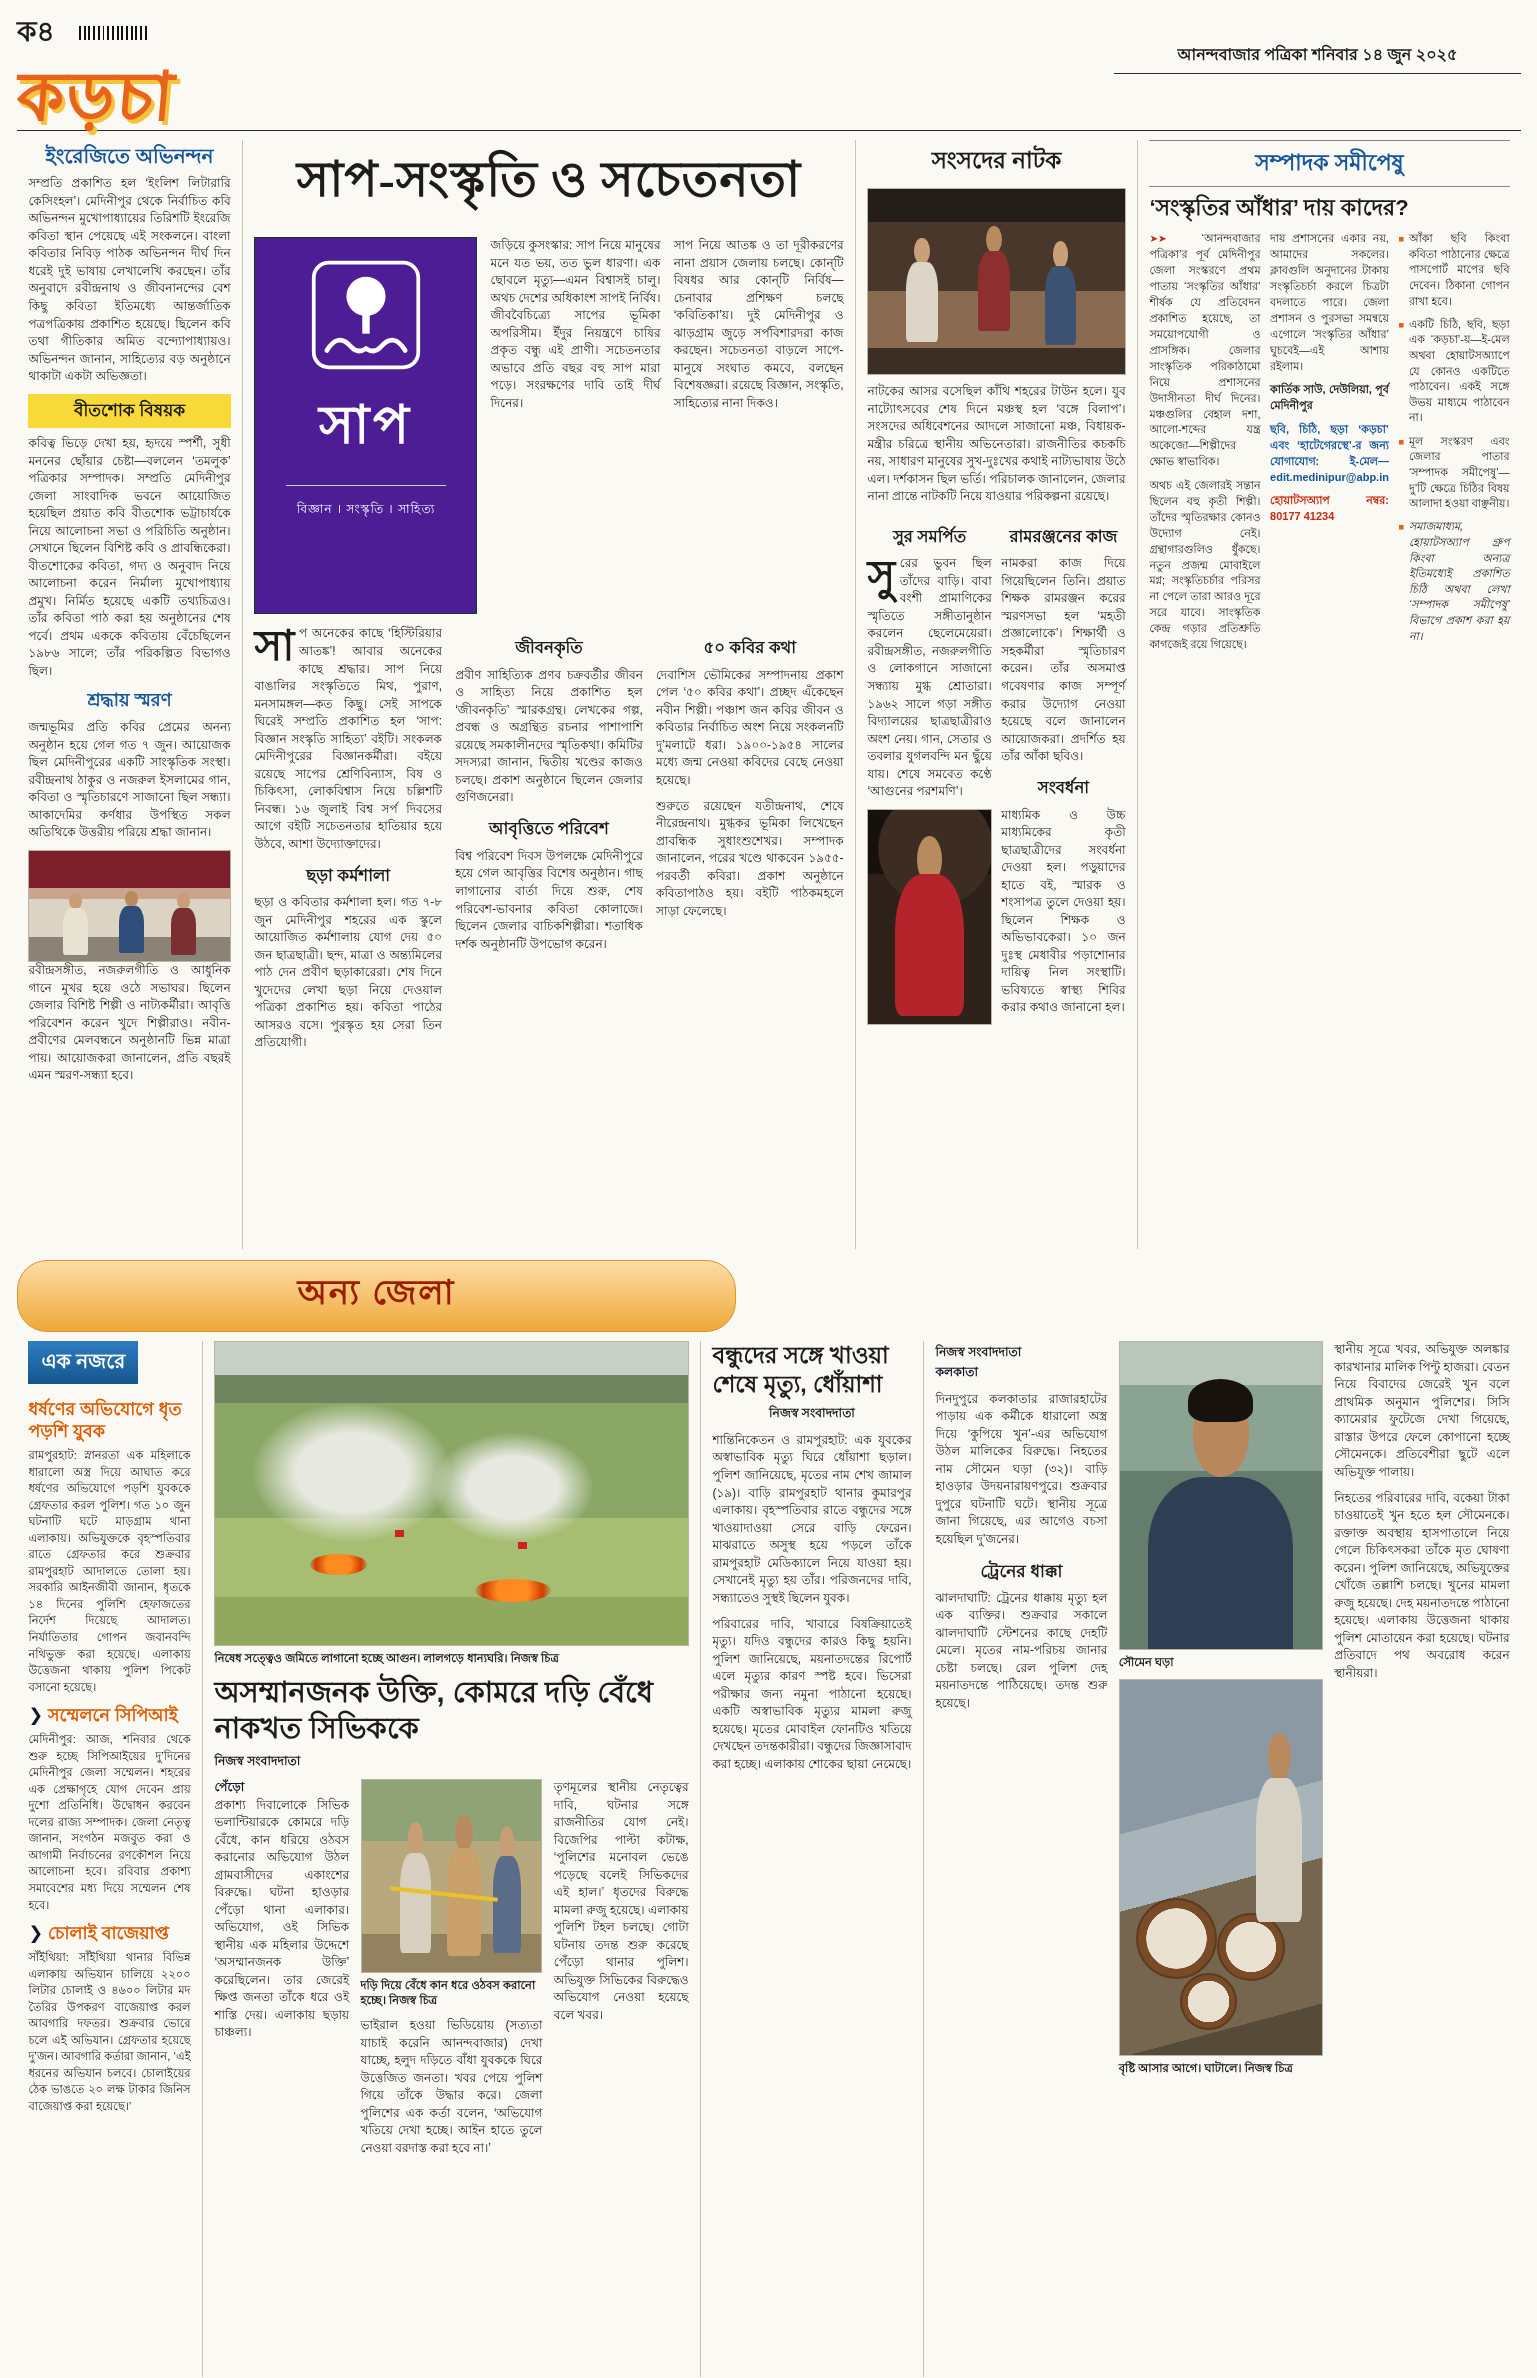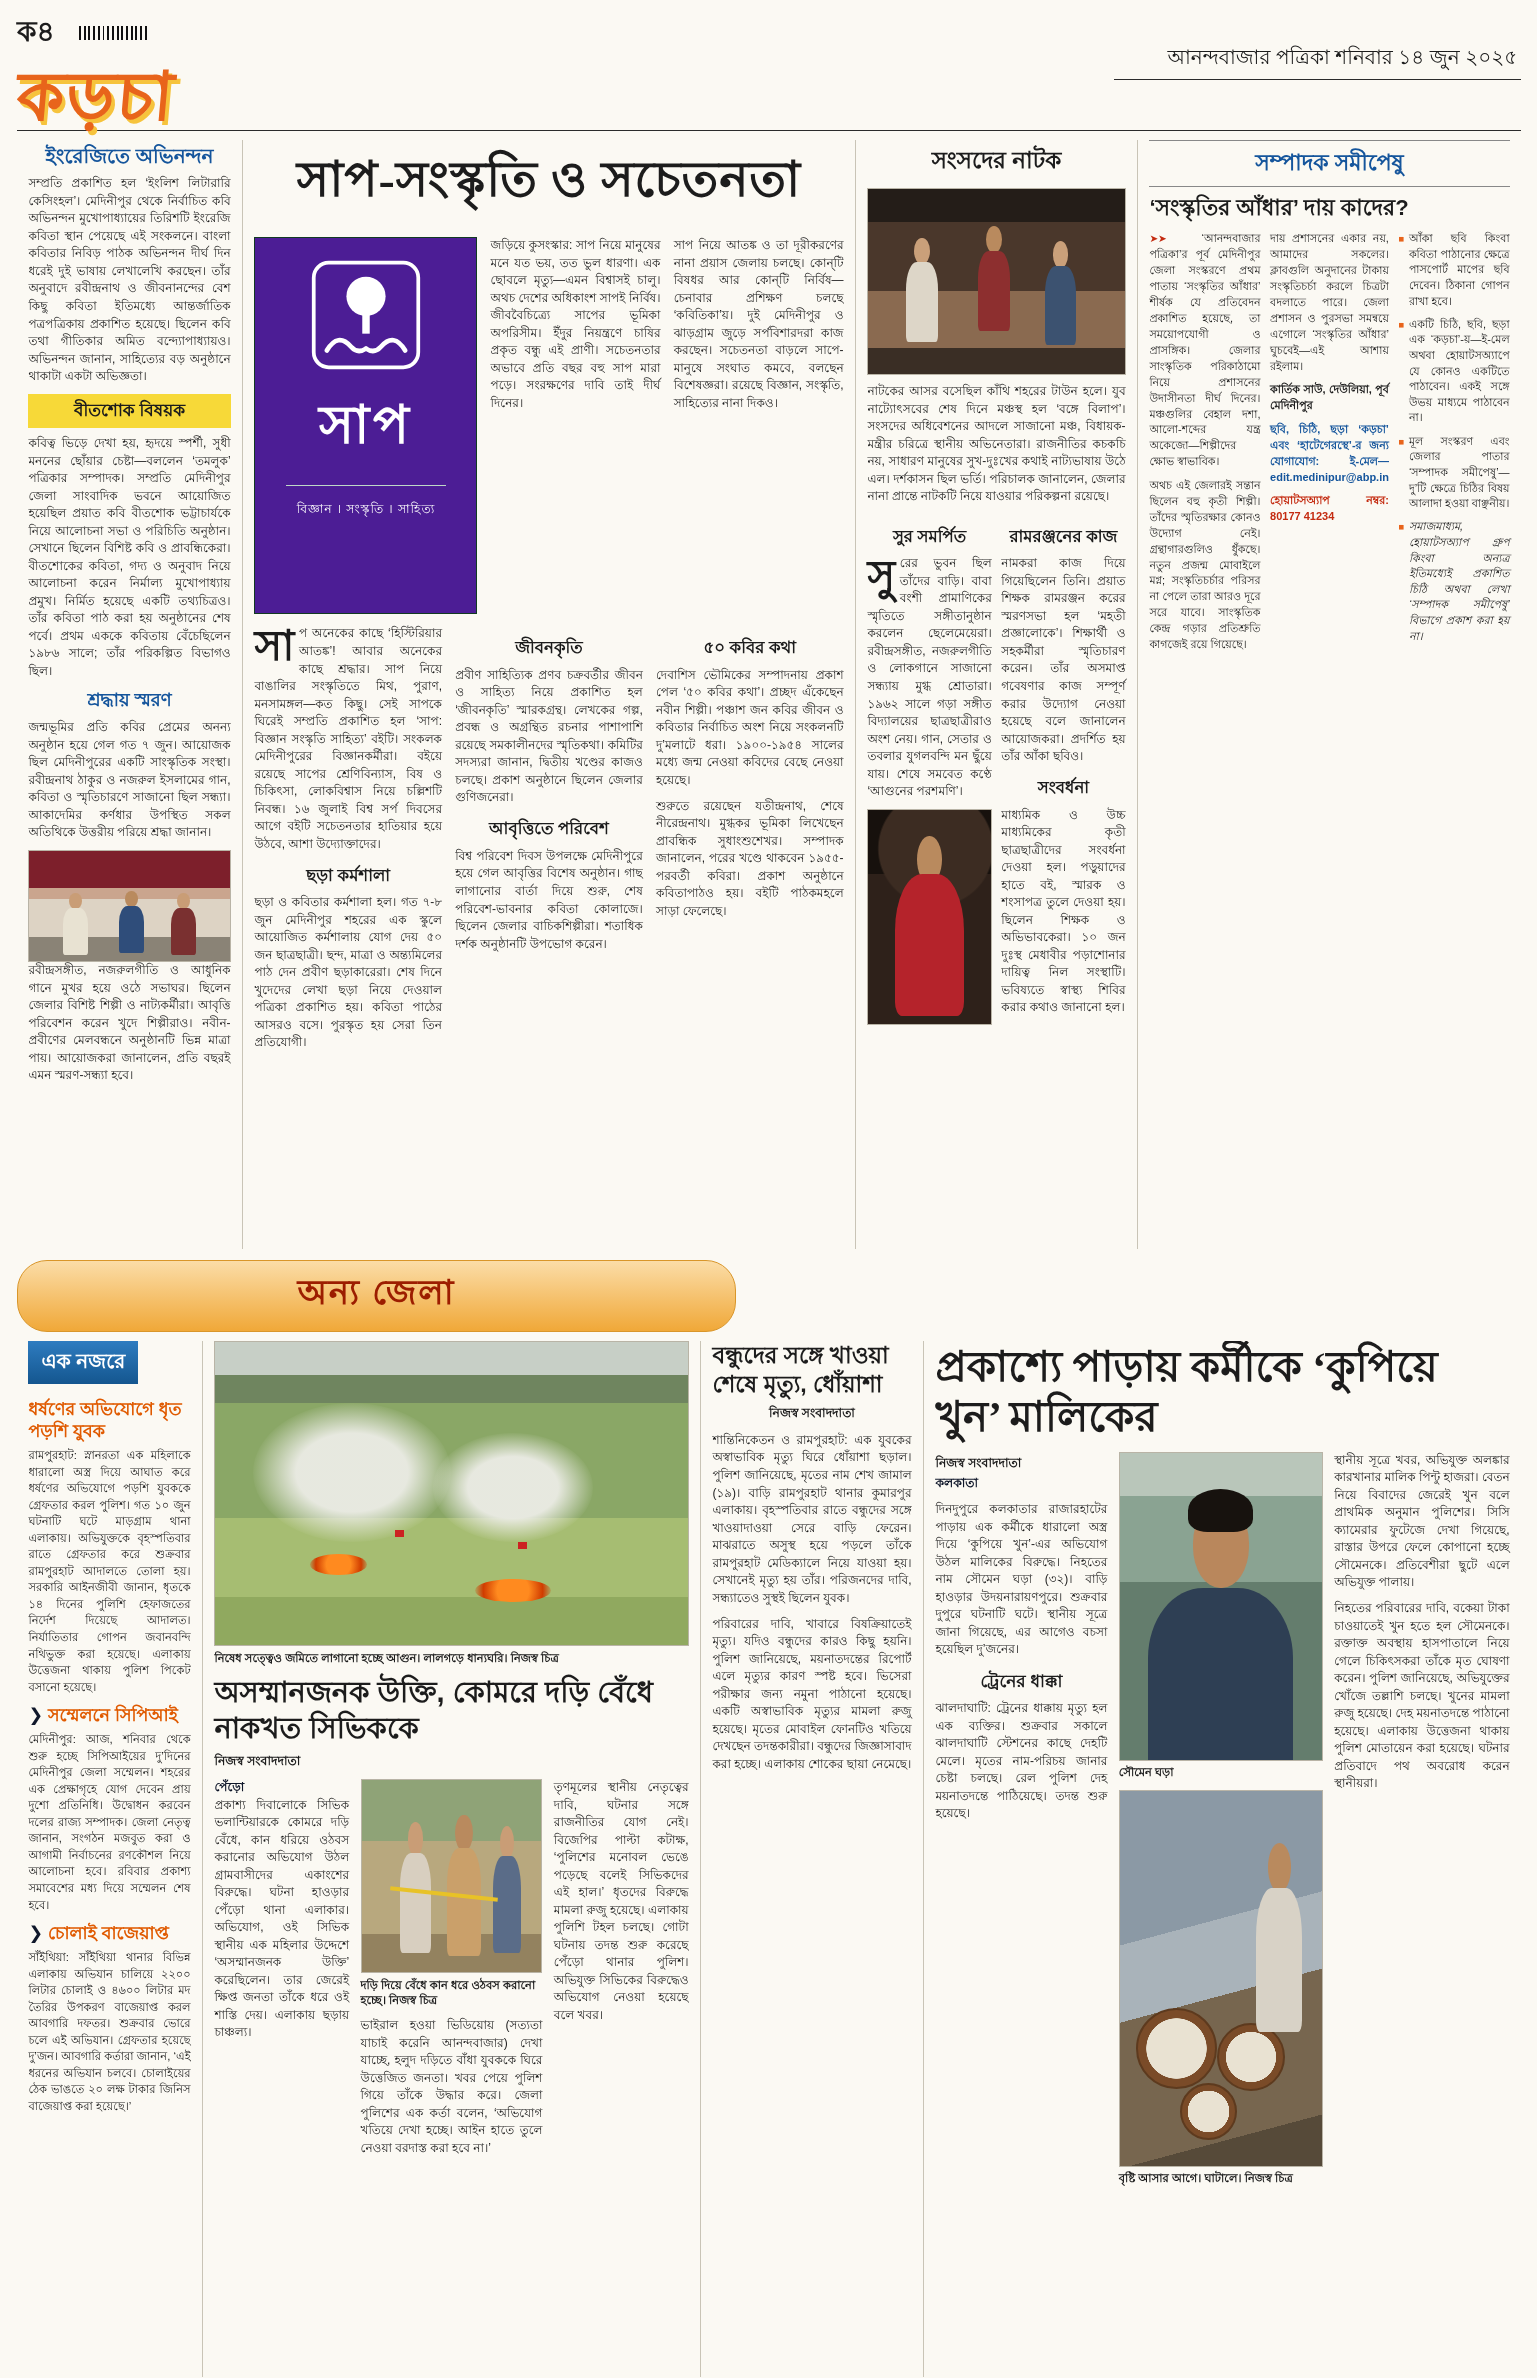"আনন্দবাজার পত্রিকা শনিবার ১৪ জুন" .edition { font-size: 20px -> 16px; font-weight: normal -> bold; text-align: right -> center }
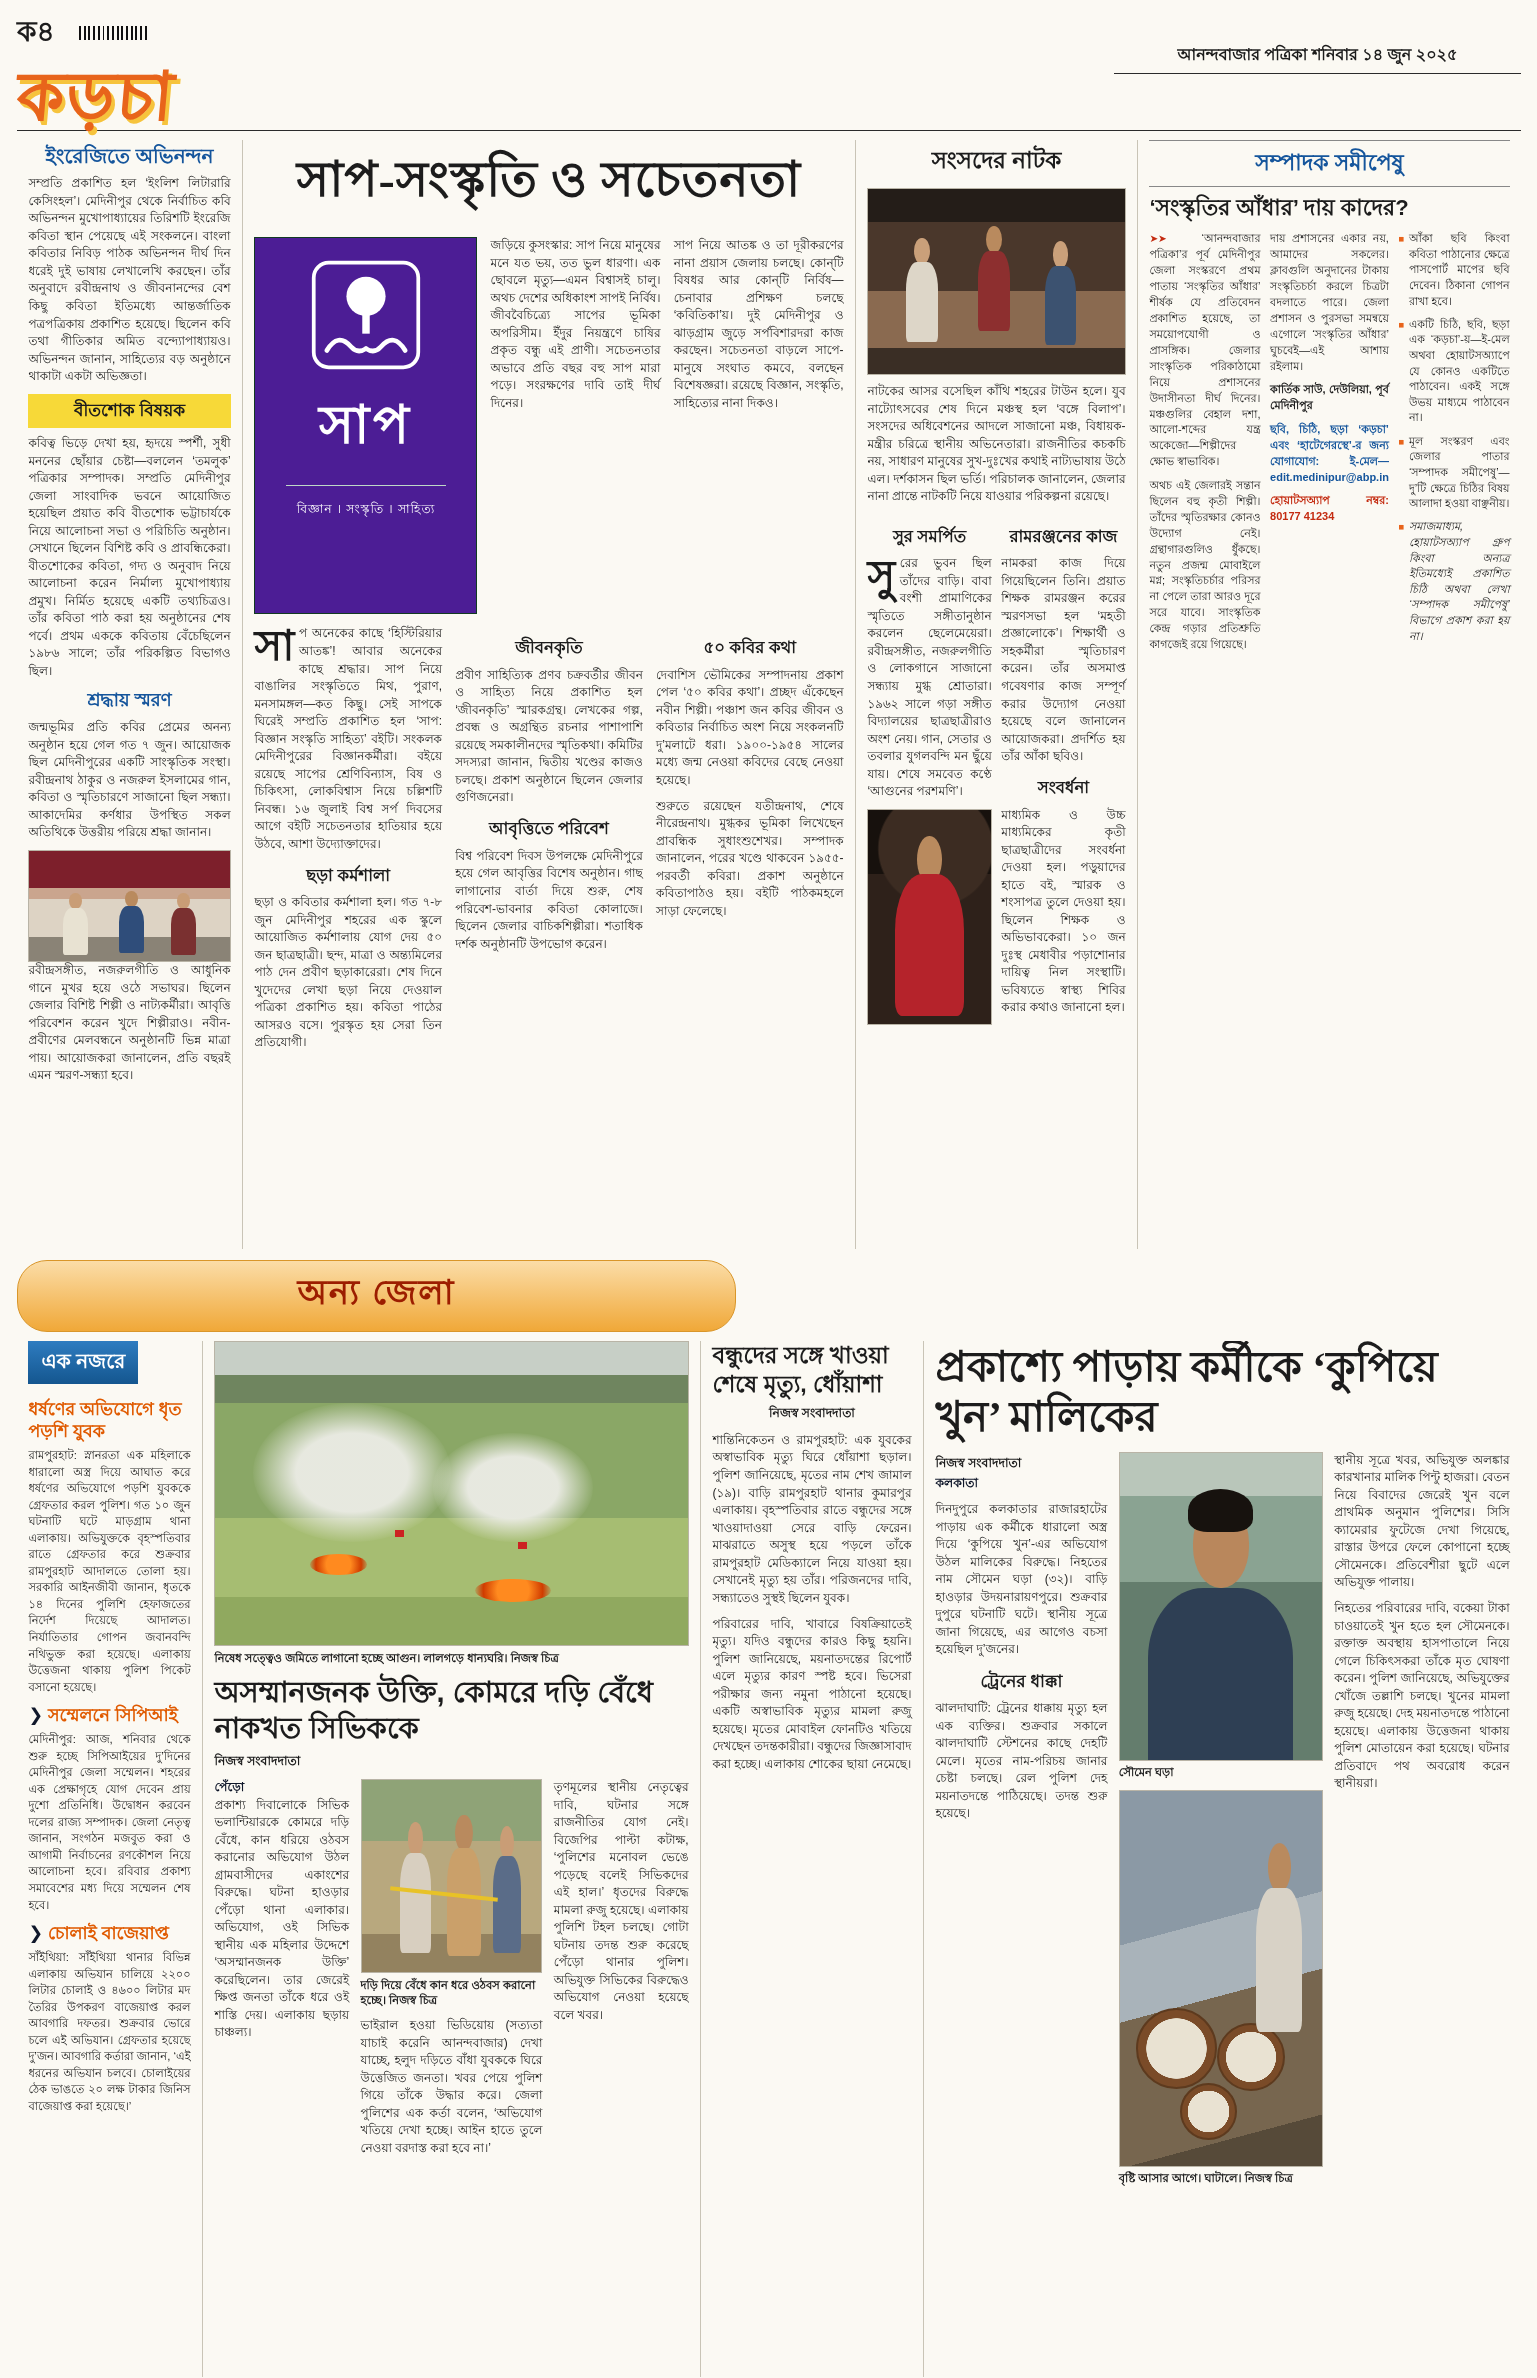"প্রকাশ্যে পাড়ায় কর্মীকে ‘কুপিয়ে খুন’" h1.murder-head { html: <h1>প্রকাশ্যে পাড়ায় কর্মীকে ‘কুপিয়ে খুন’ মালিকের</h1> -> none }
